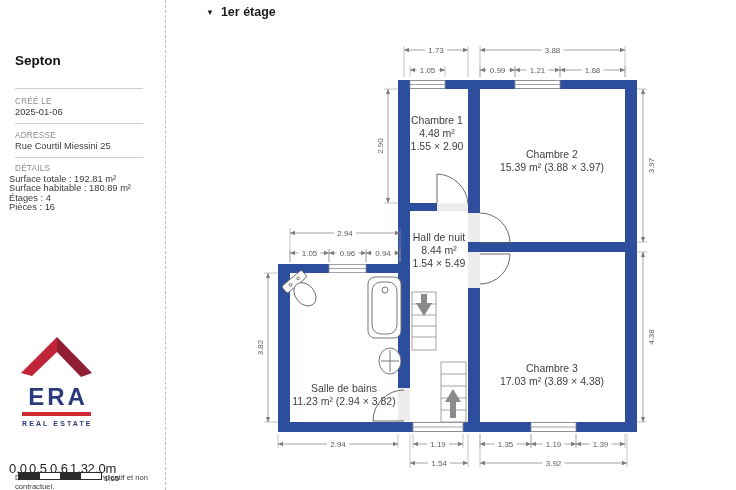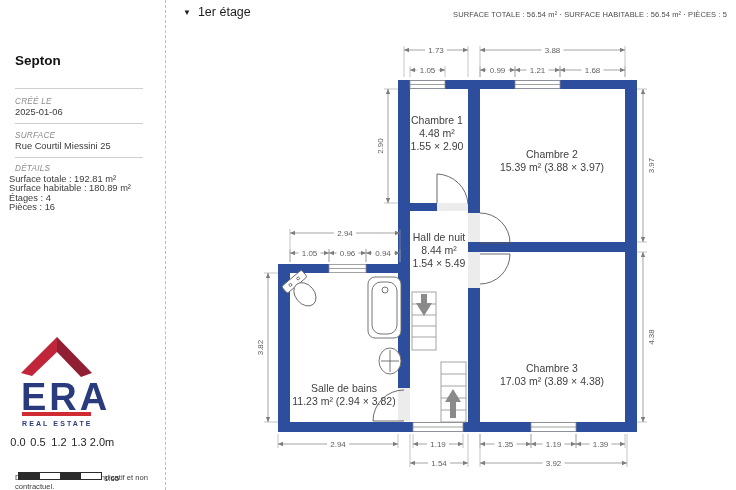"▼ 1er étage" .floor-title { font-weight: normal -> bold; left: 183px -> 206px }
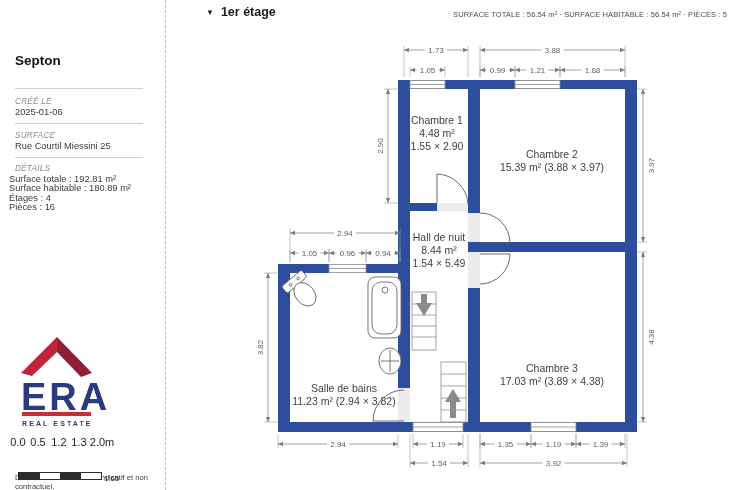"SURFACE TOTALE : 56.54 m²" div.stats { html: <div>SURFACE TOTALE : 56.54 m² · SURFACE HABITABLE : 56.54 m² · PIÈCES : 5</div> -> none }
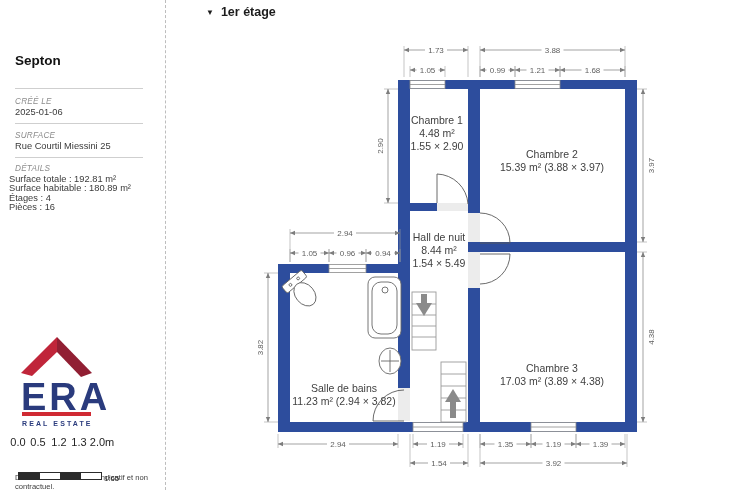"CRÉÉ LE" .sb-label { font-style: italic -> none }
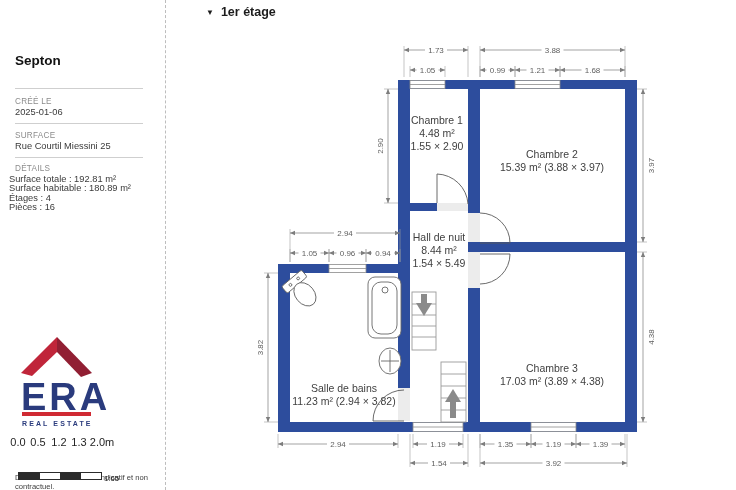"SURFACE" div.sb-label { text: SURFACE -> ADRESSE }
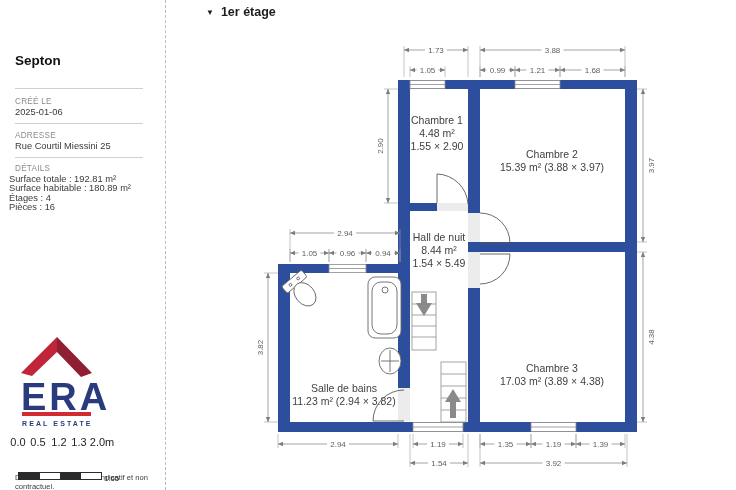"ERA" .logo-era { font-size: 38px -> 24px }
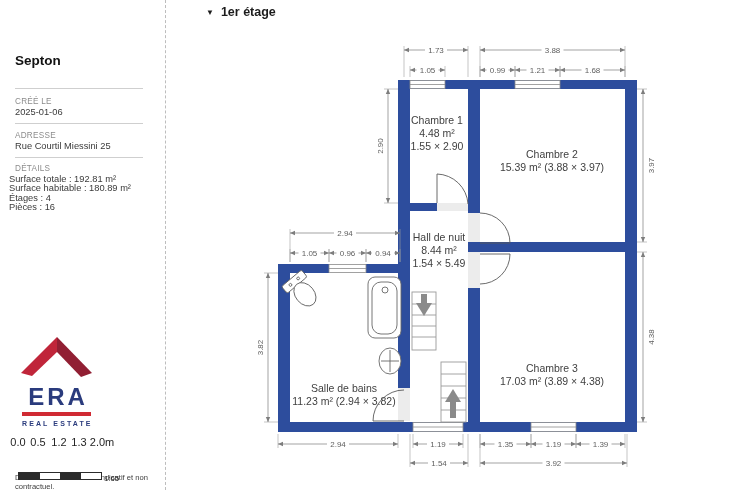"0.0" .tick { font-size: 11px -> 13px; top: 436px -> 461px }
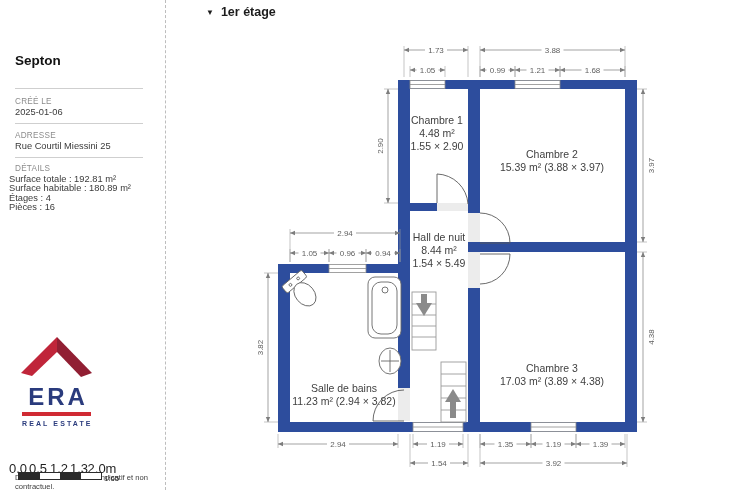"1.2" span.tick { text: 1.2 -> 0.6 }
